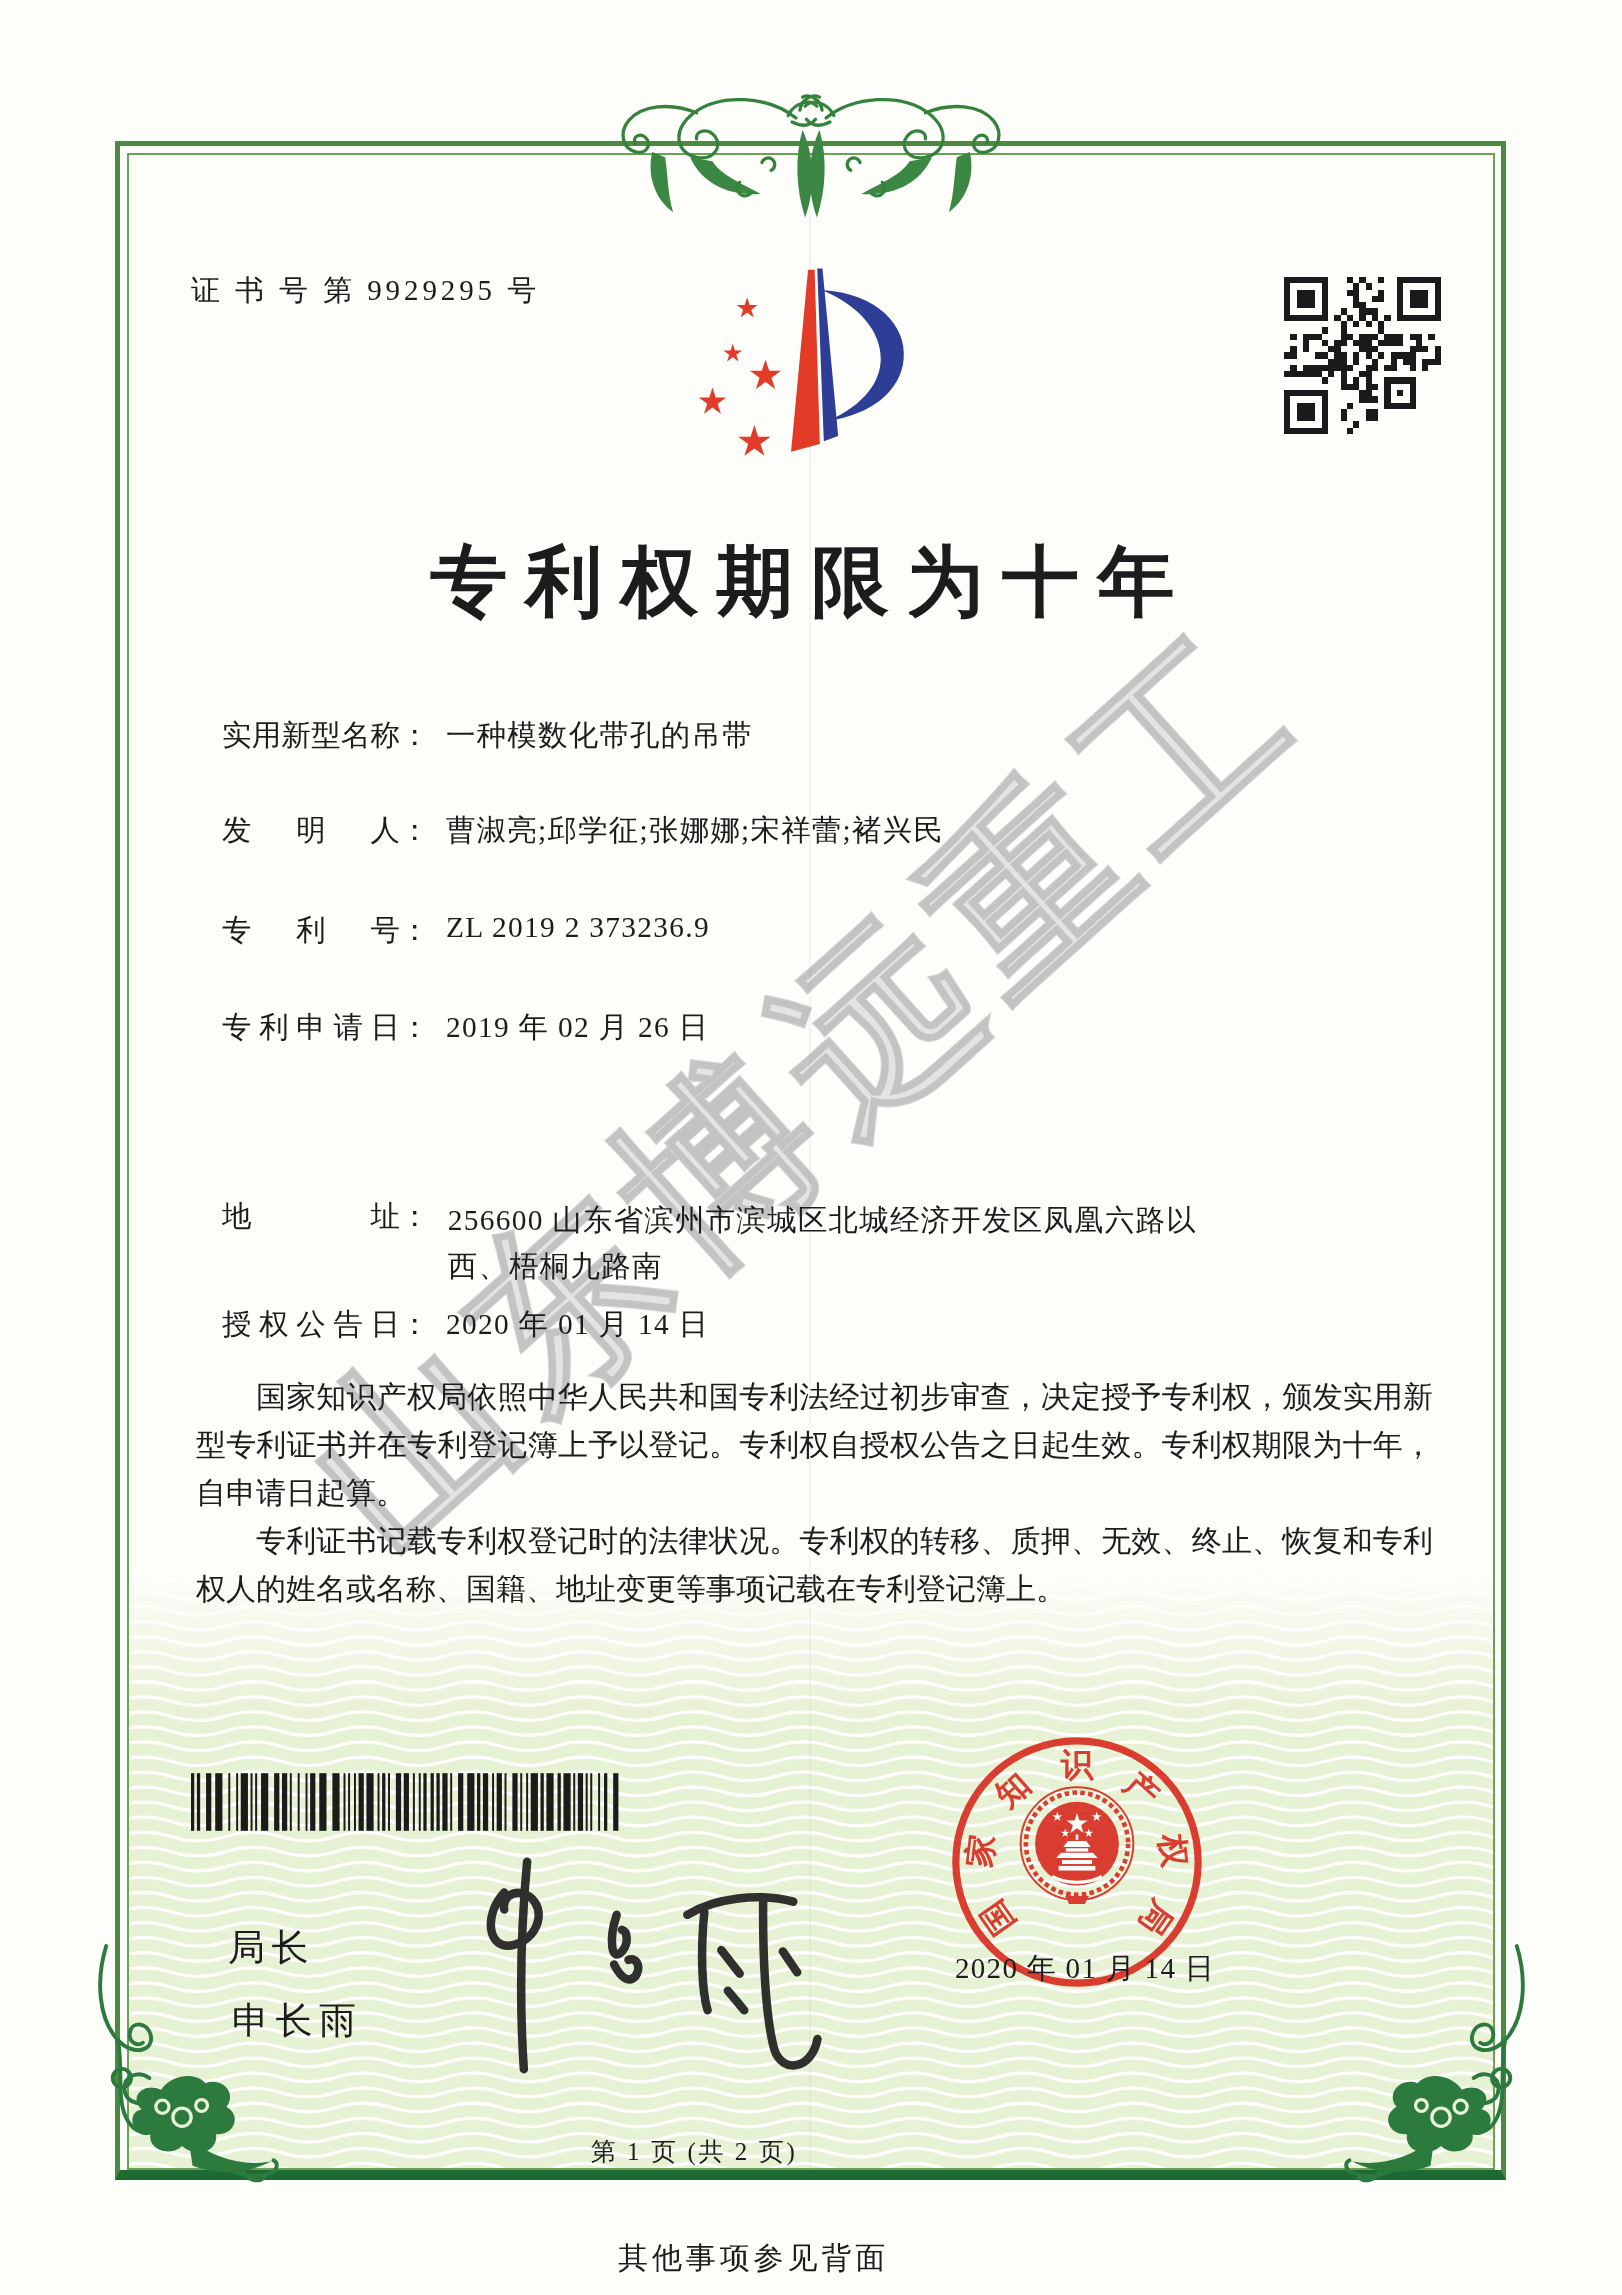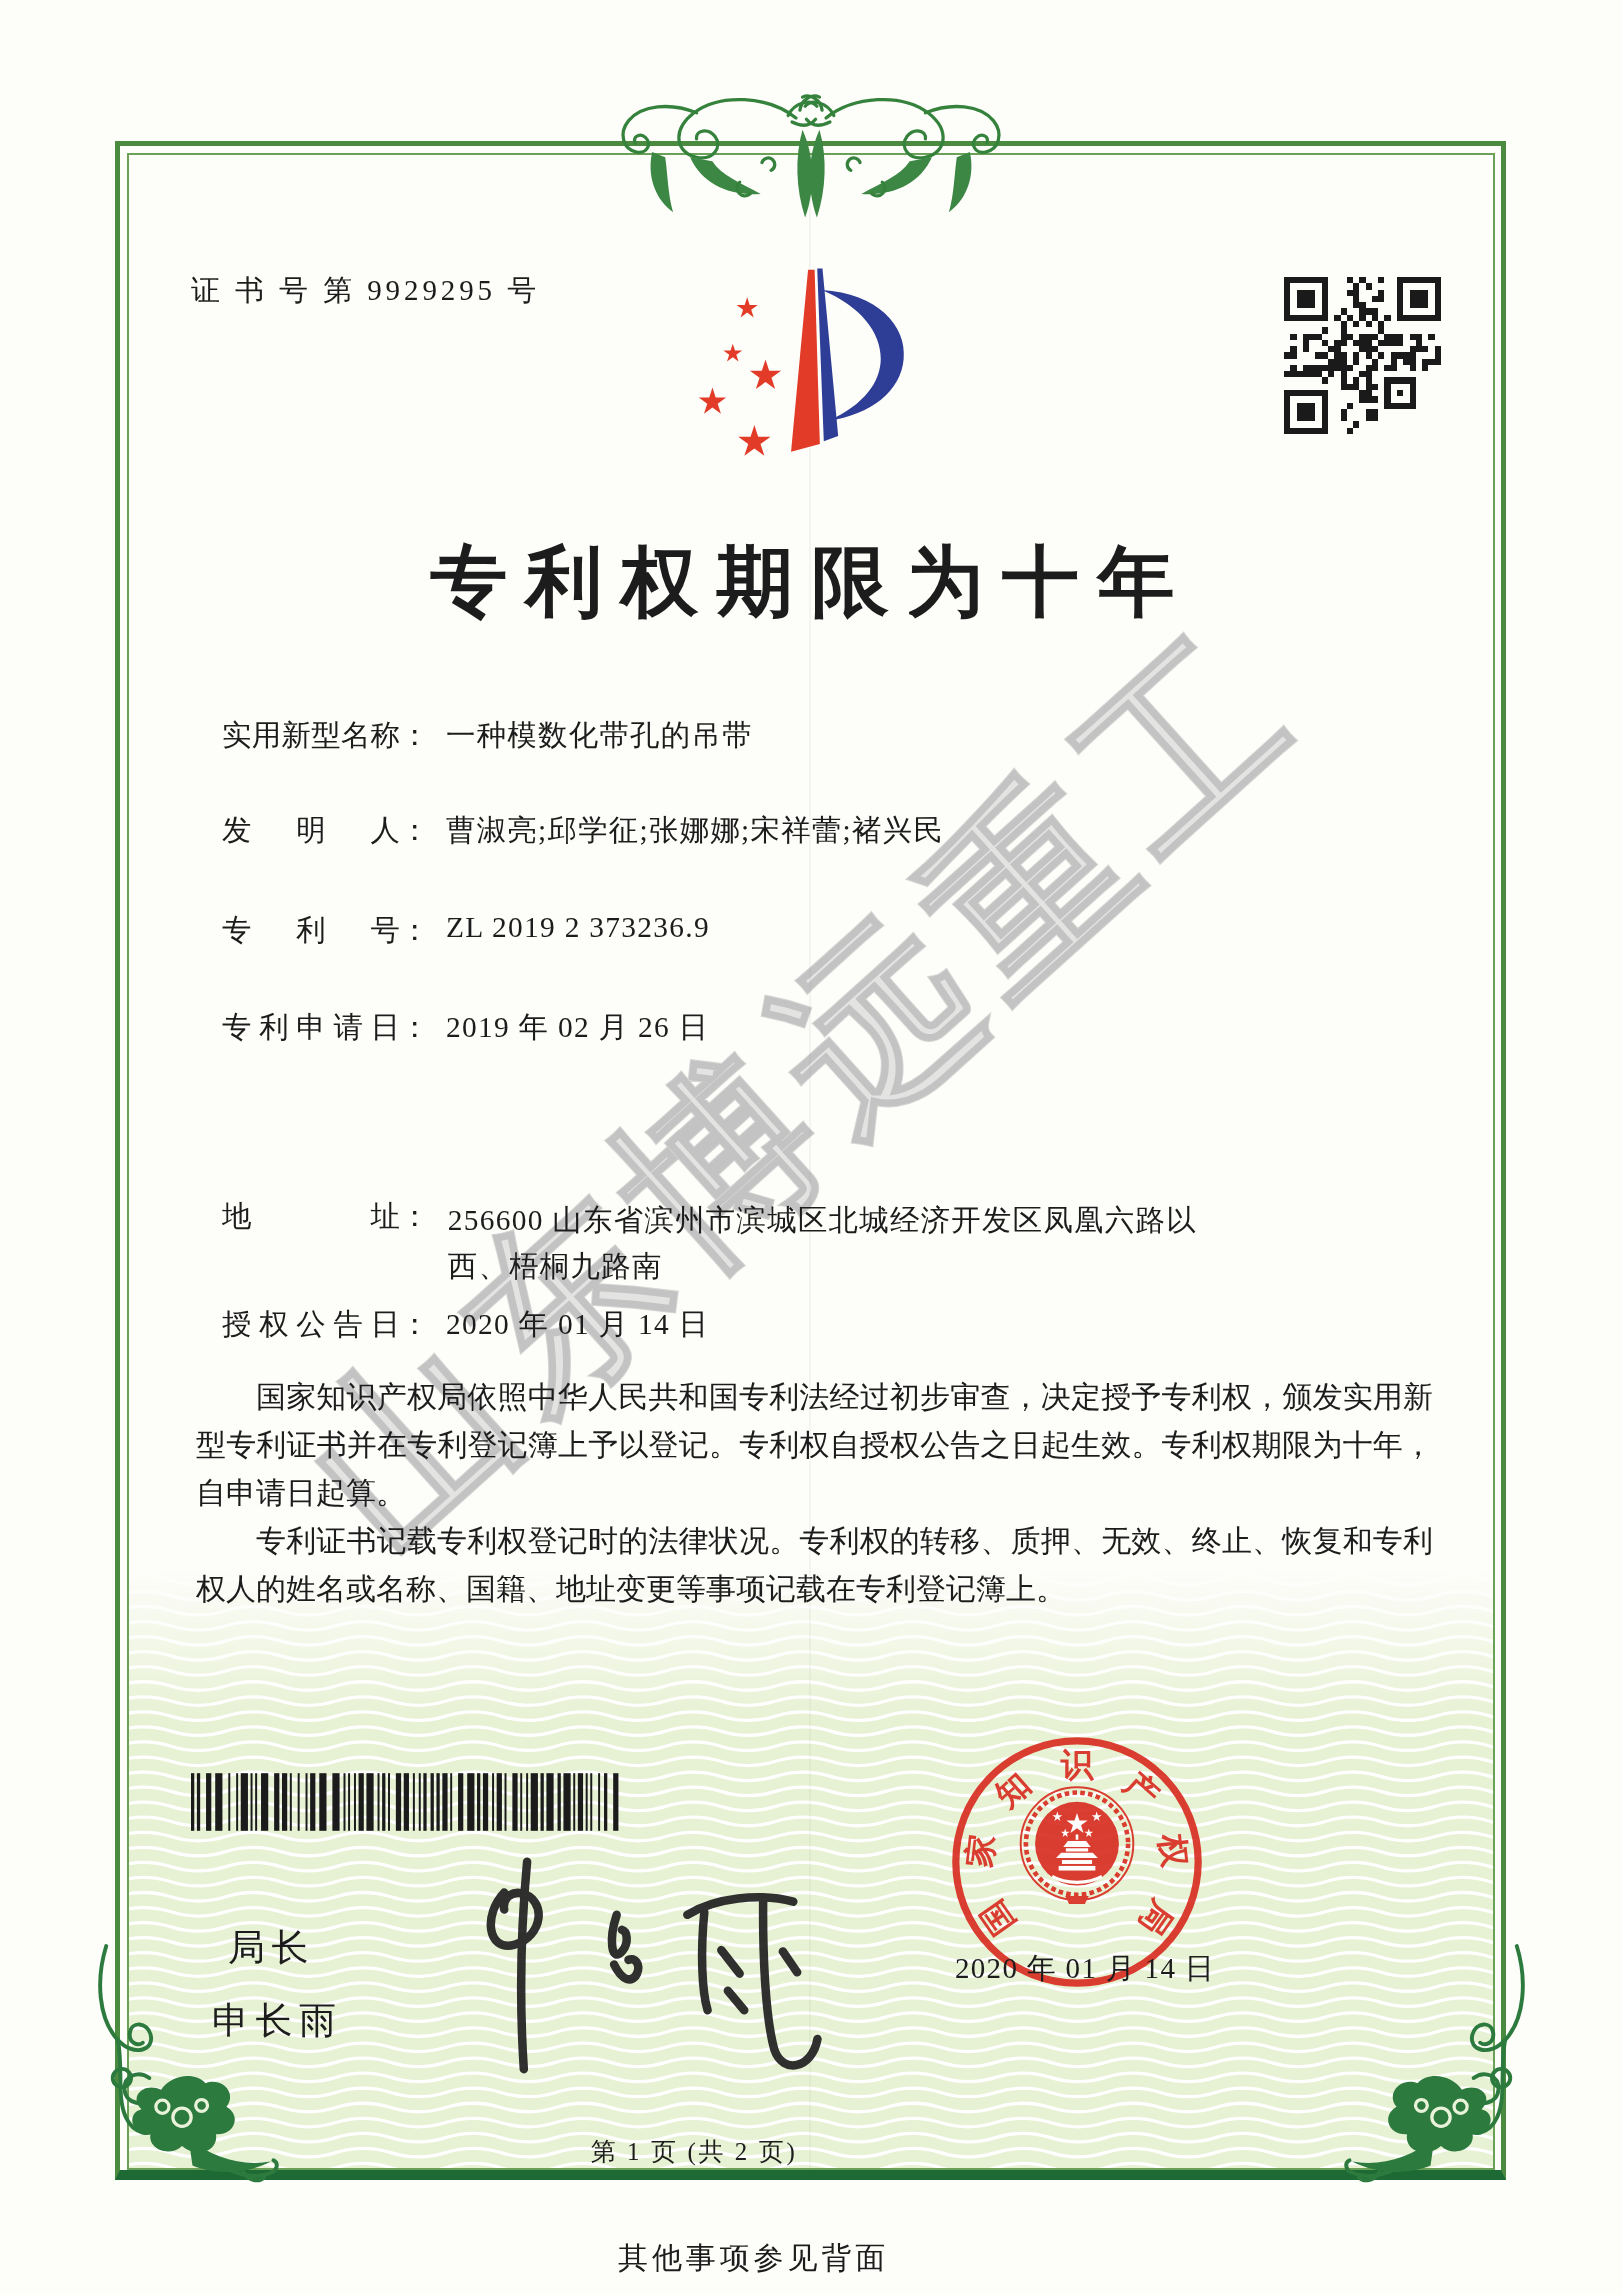"申长雨" .officer-name { left: 212px -> 232px }
